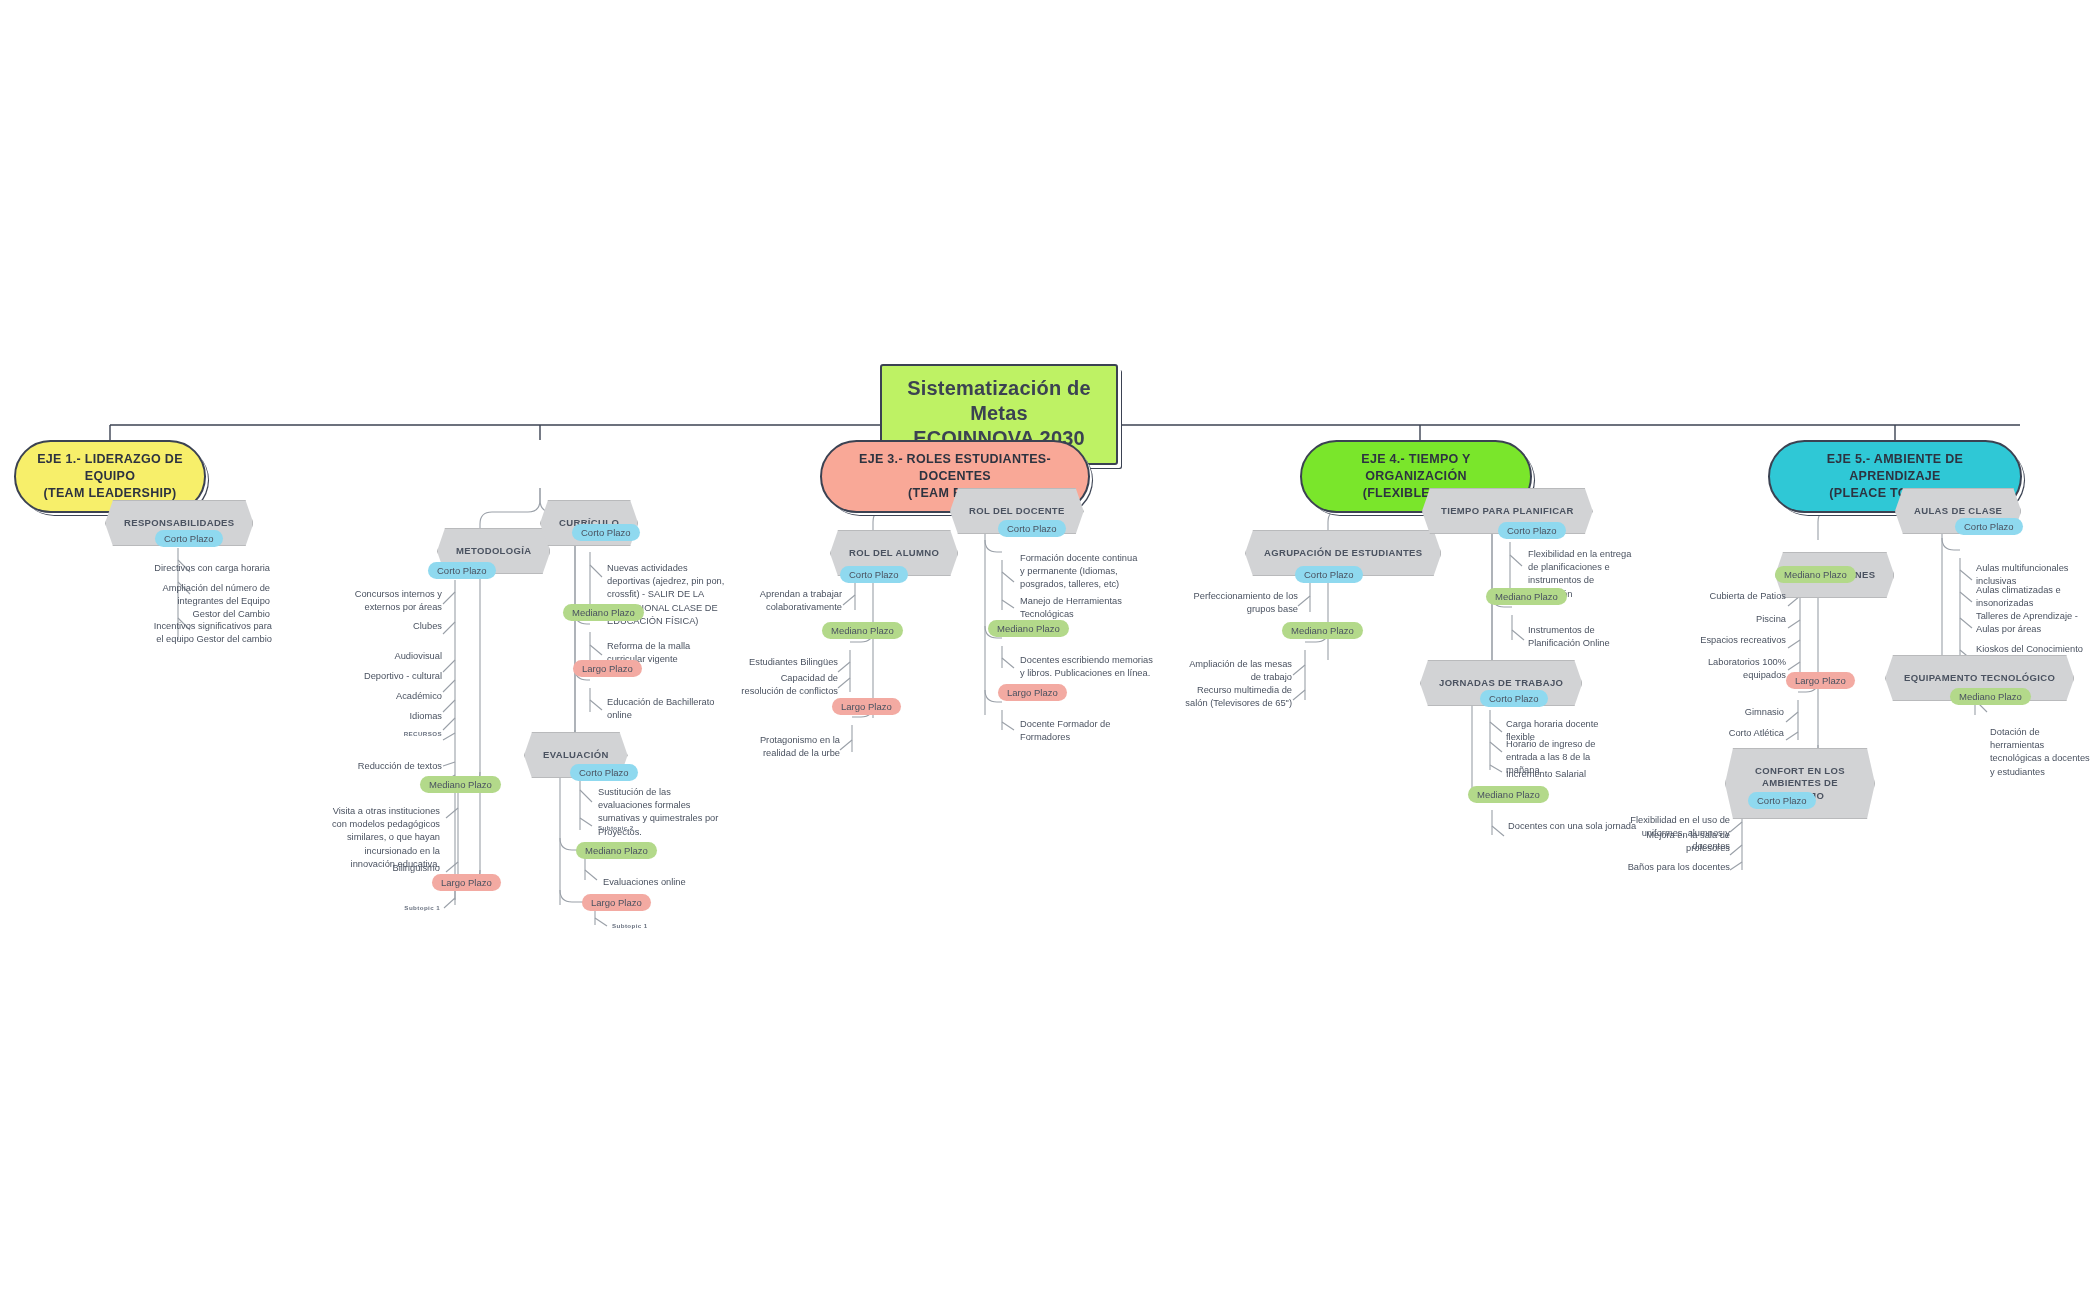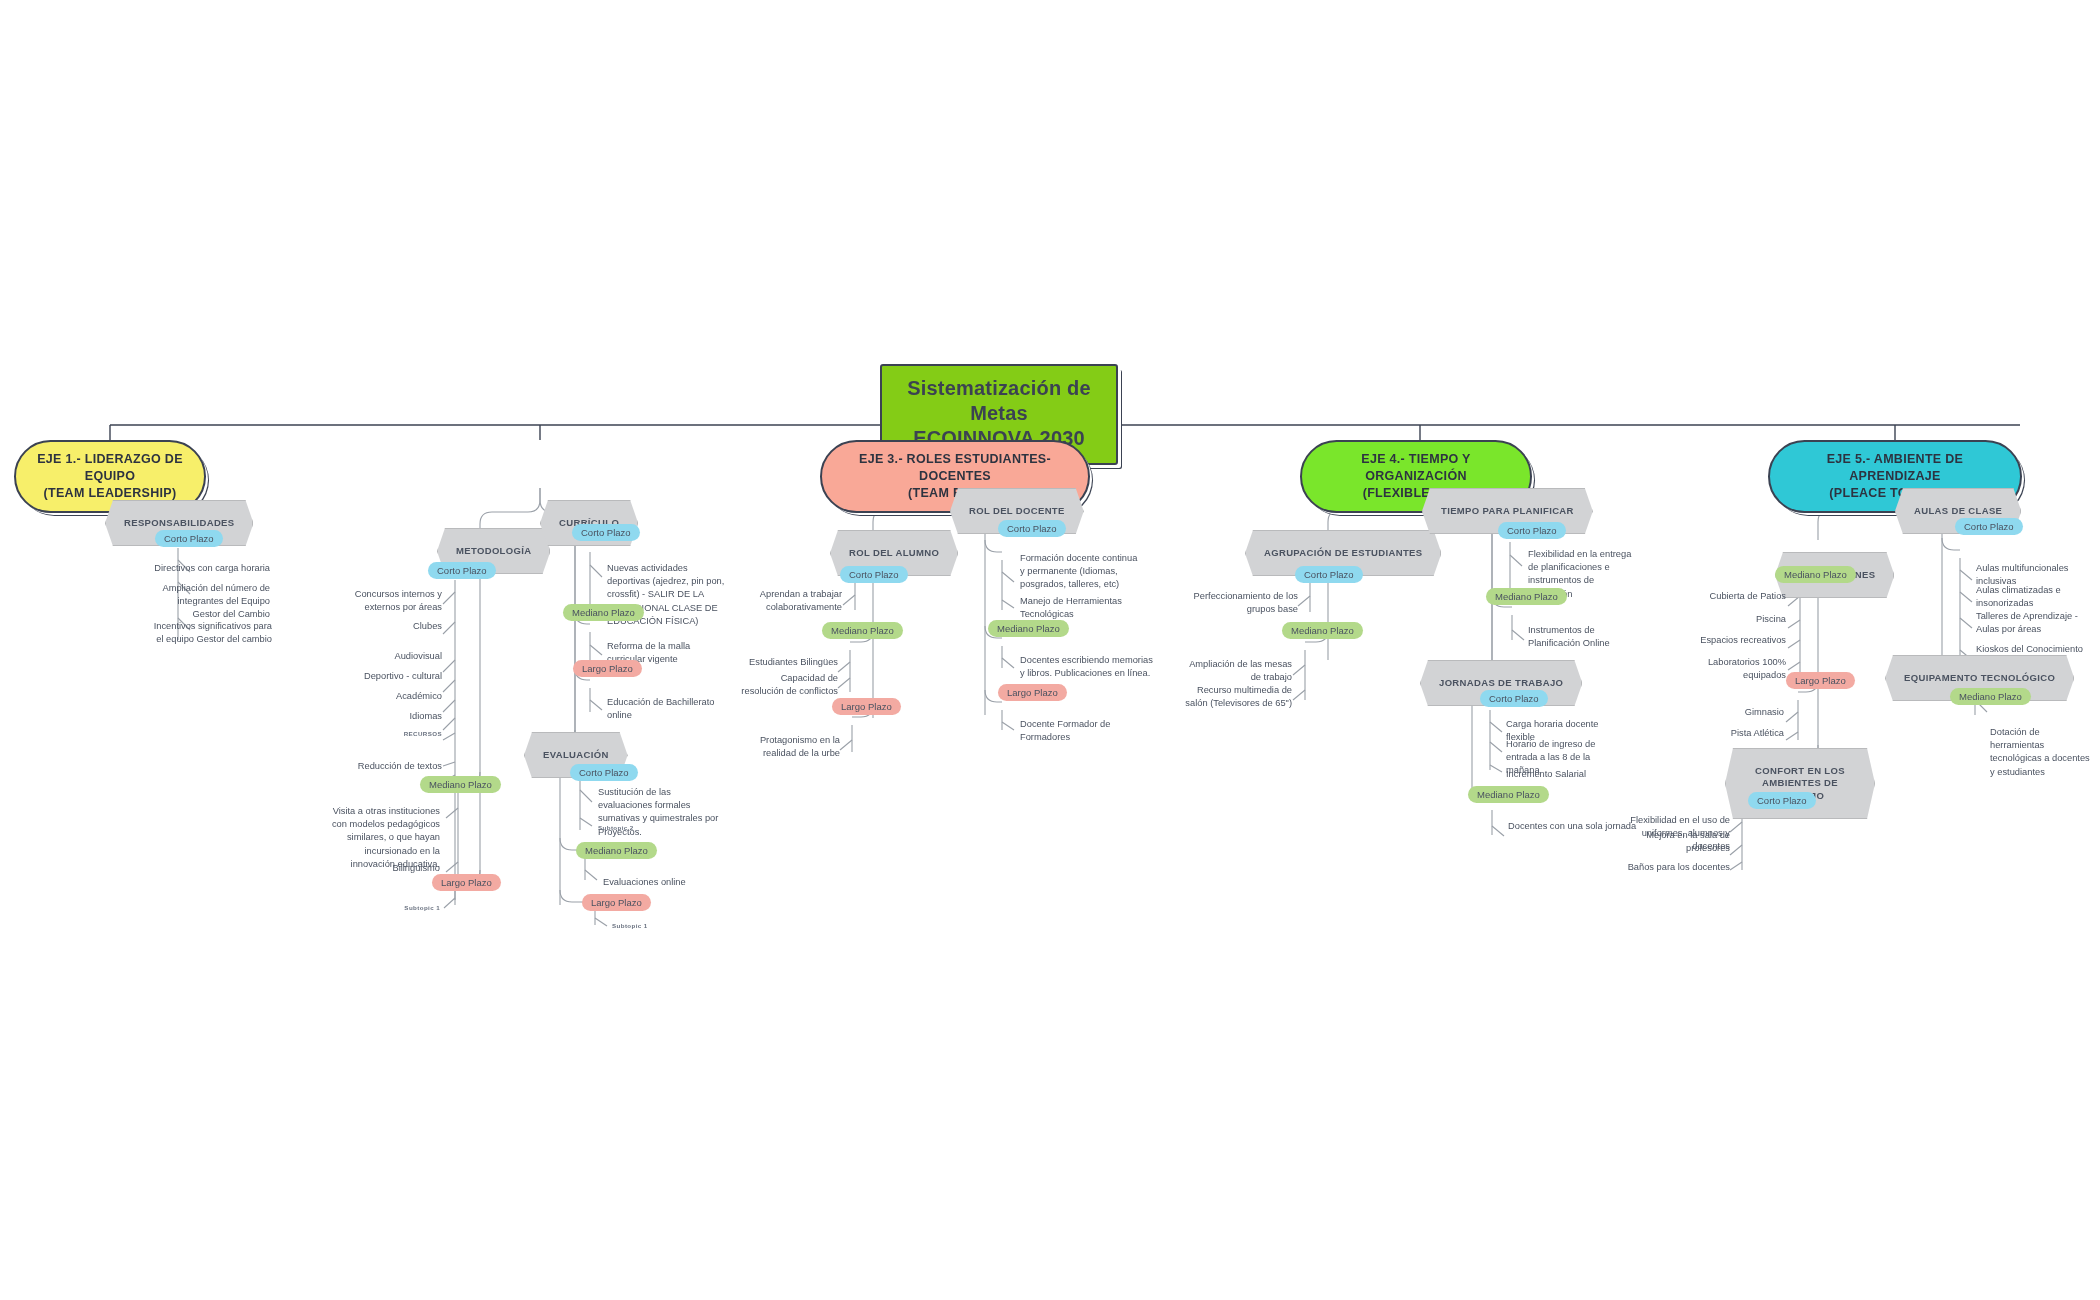"Sistematización de Metas" .root { background: #84cc16 -> #bef264 }
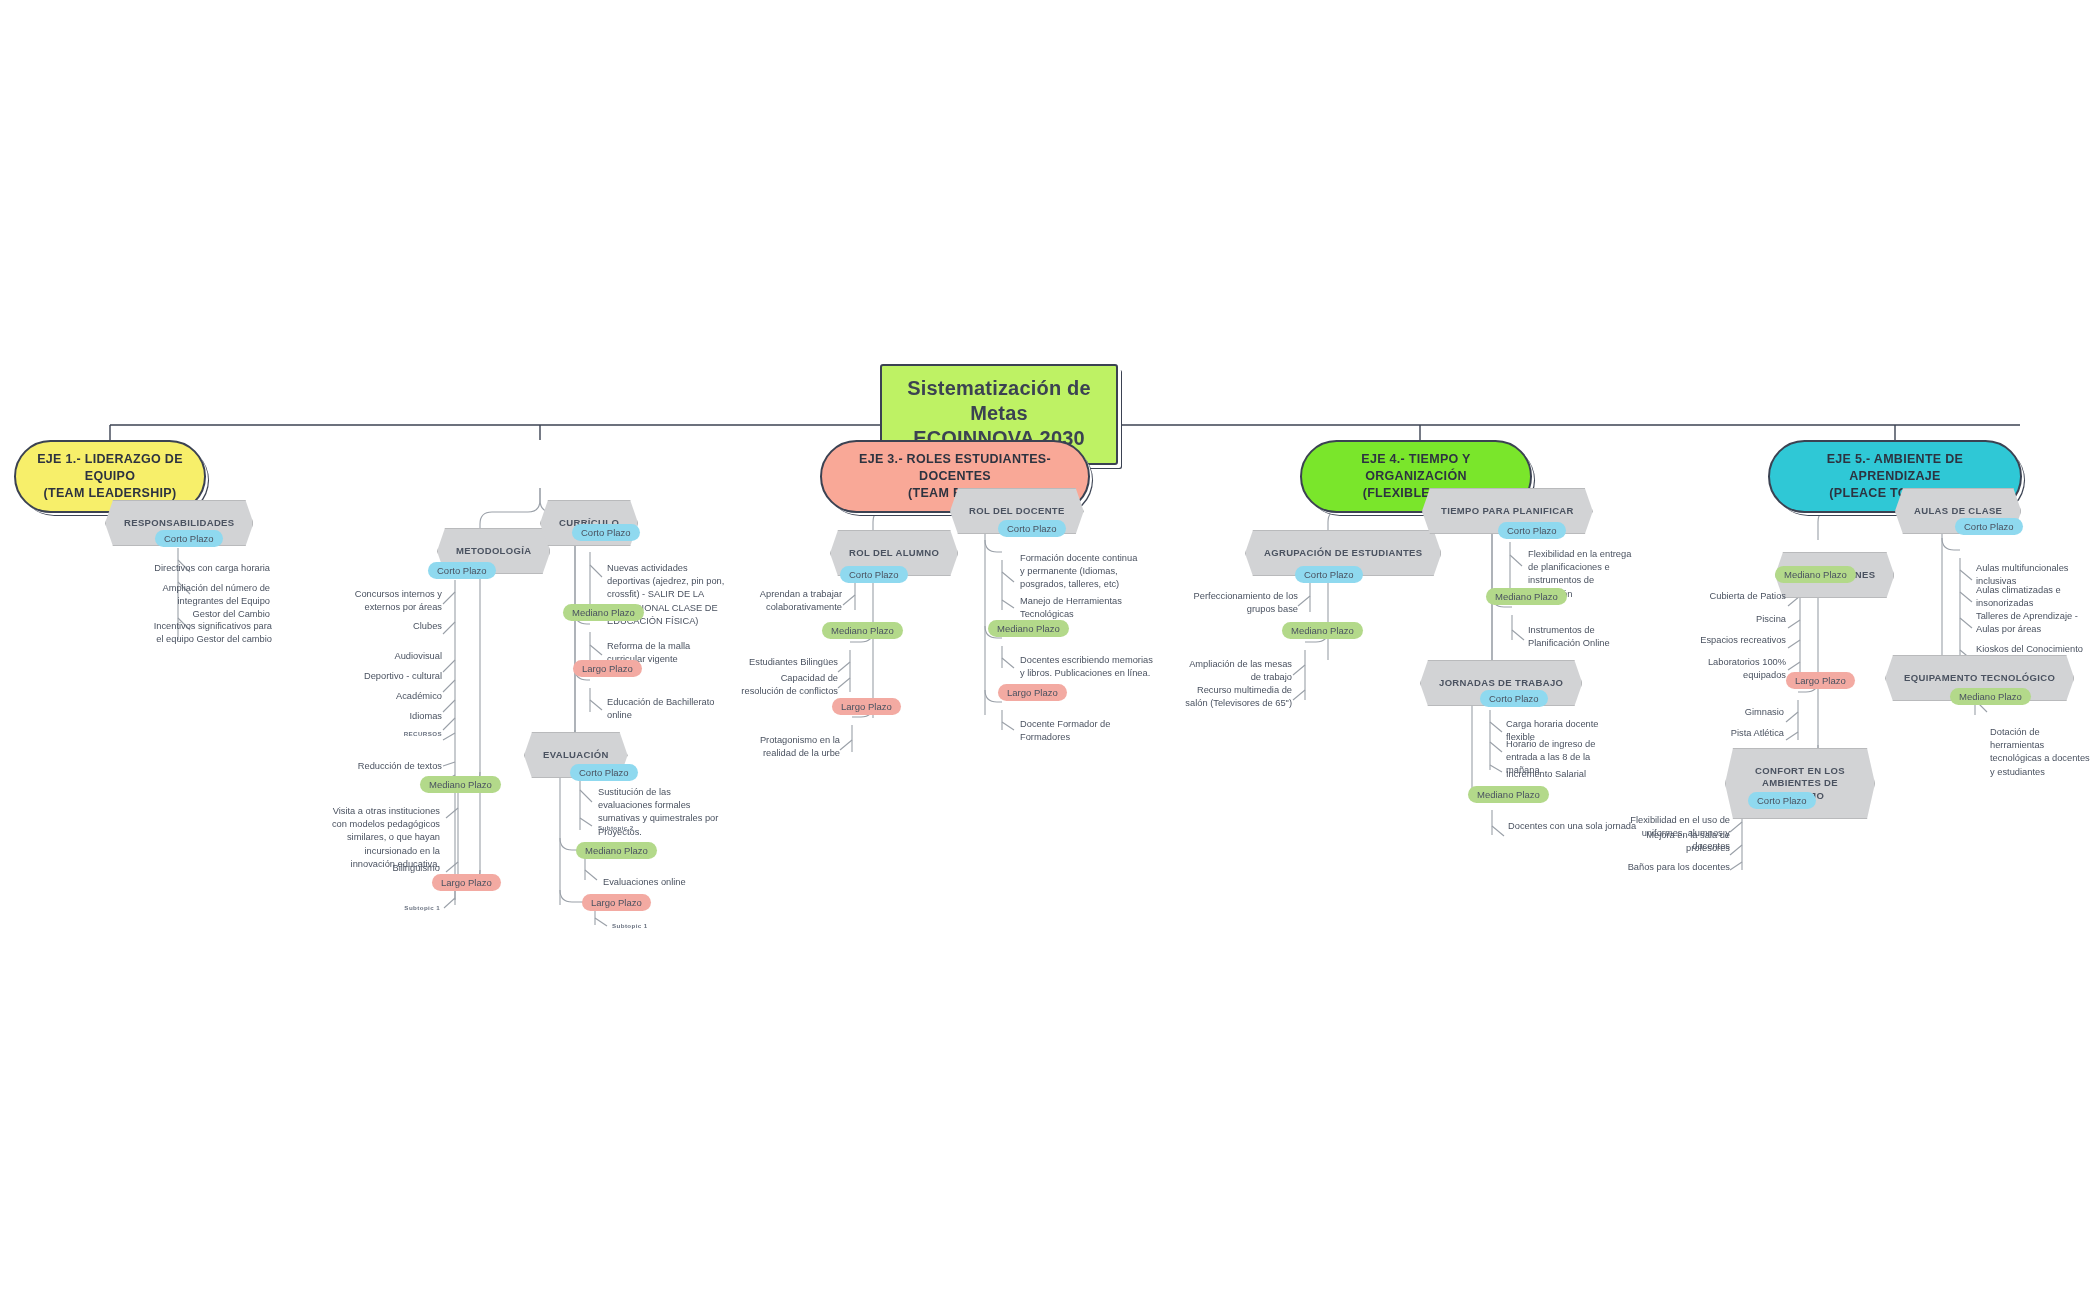"Pista Atlética" div.node { text: Pista -> Corto }
